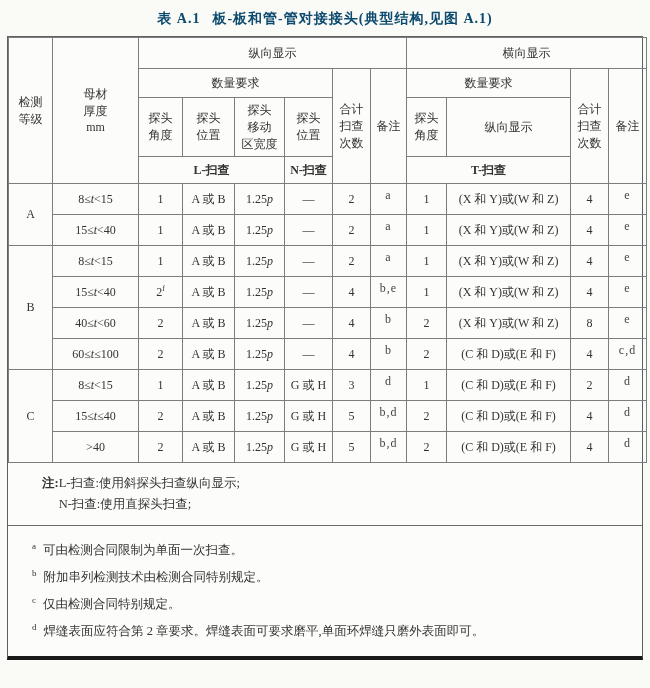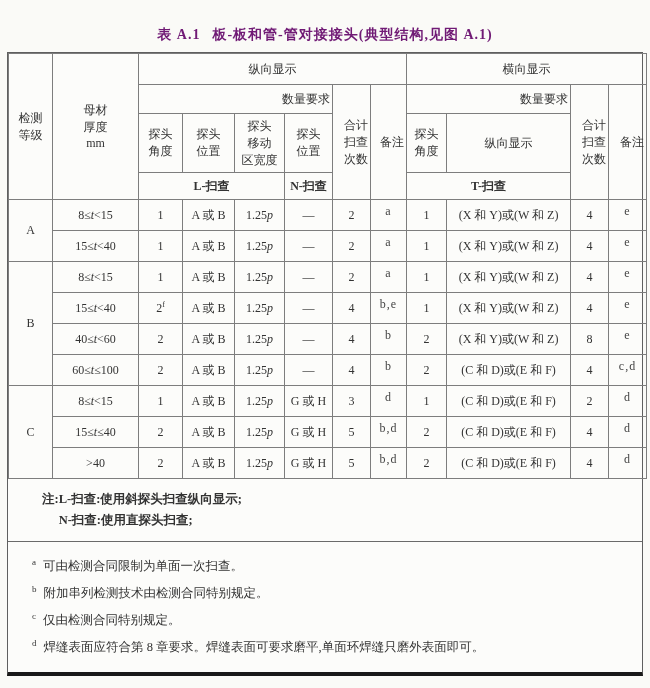"表 A.1 板-板和管-管对接接头(典型结构,见图 A.1)" .doc-title { color: #701a75 -> #0c4a6e; padding: 26px 0 8px 0 -> 10px 0 8px 0 }
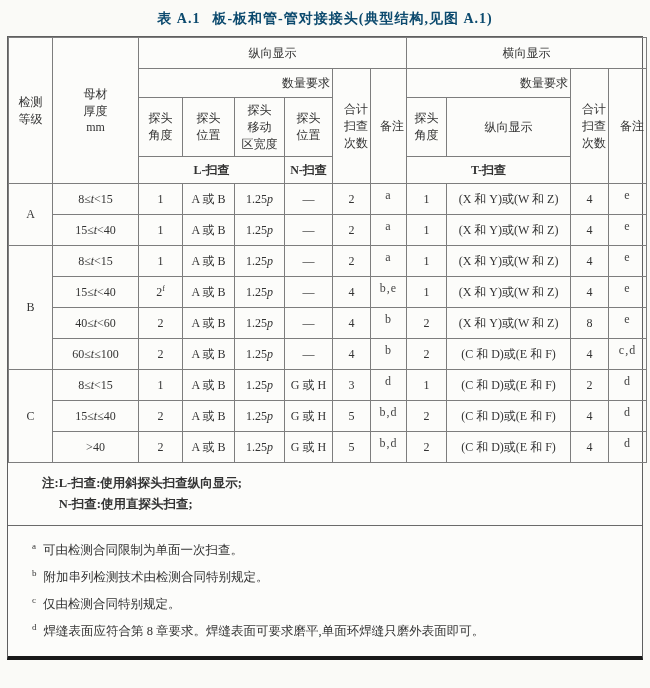"数量要求" table.main tr.hr2 th { text-align: right -> none }
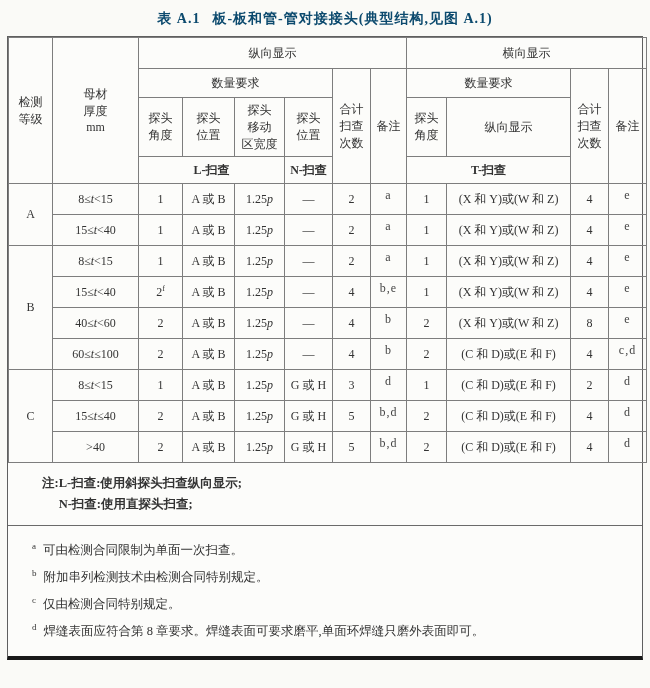"L-扫查:使用斜探头扫查纵向显示;" .notes-lines { font-weight: bold -> none }
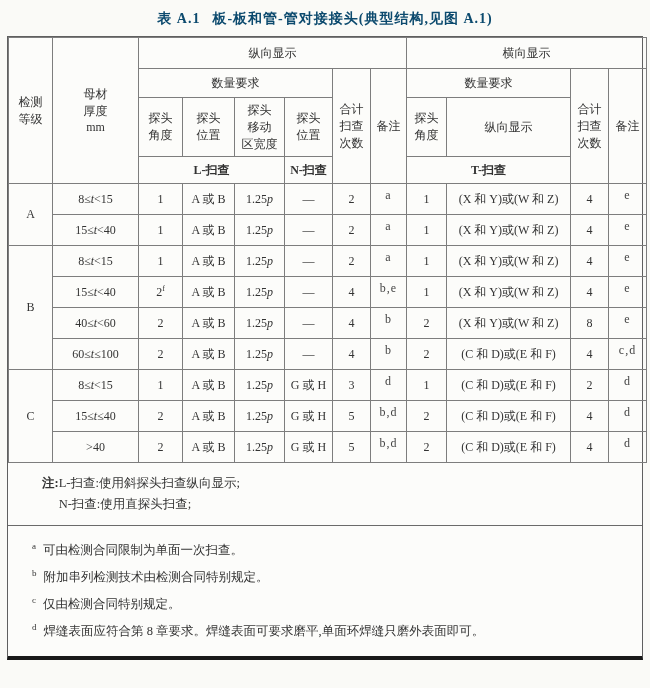"焊缝表面应符合第 8 章要求。焊缝表面可要求磨平,单面环焊缝只磨外表面即可。" span { text: 8 -> 2 }
